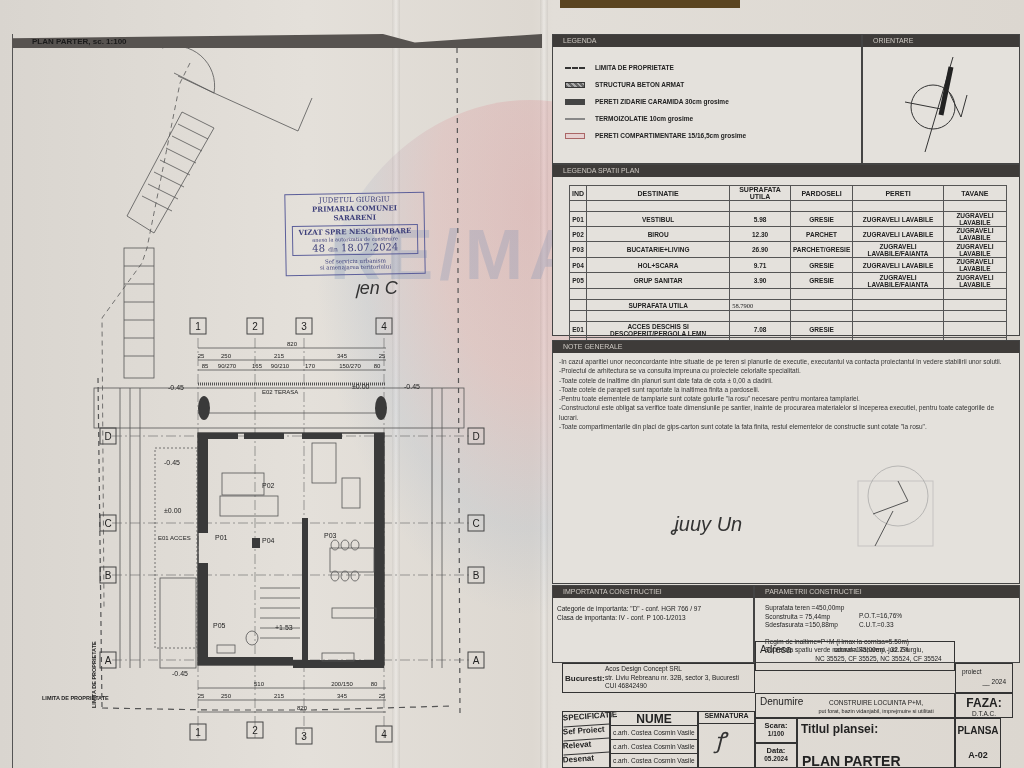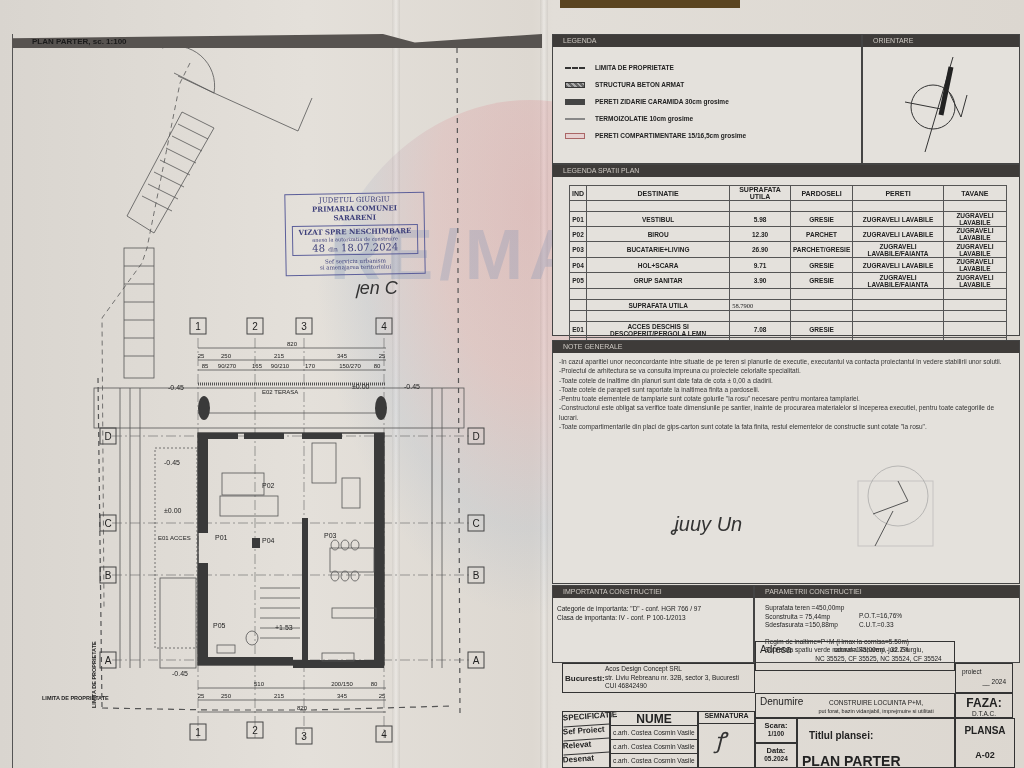"Titlul plansei:" div.bold { font-size: 10px -> 12px; padding: 11px -> 3px }
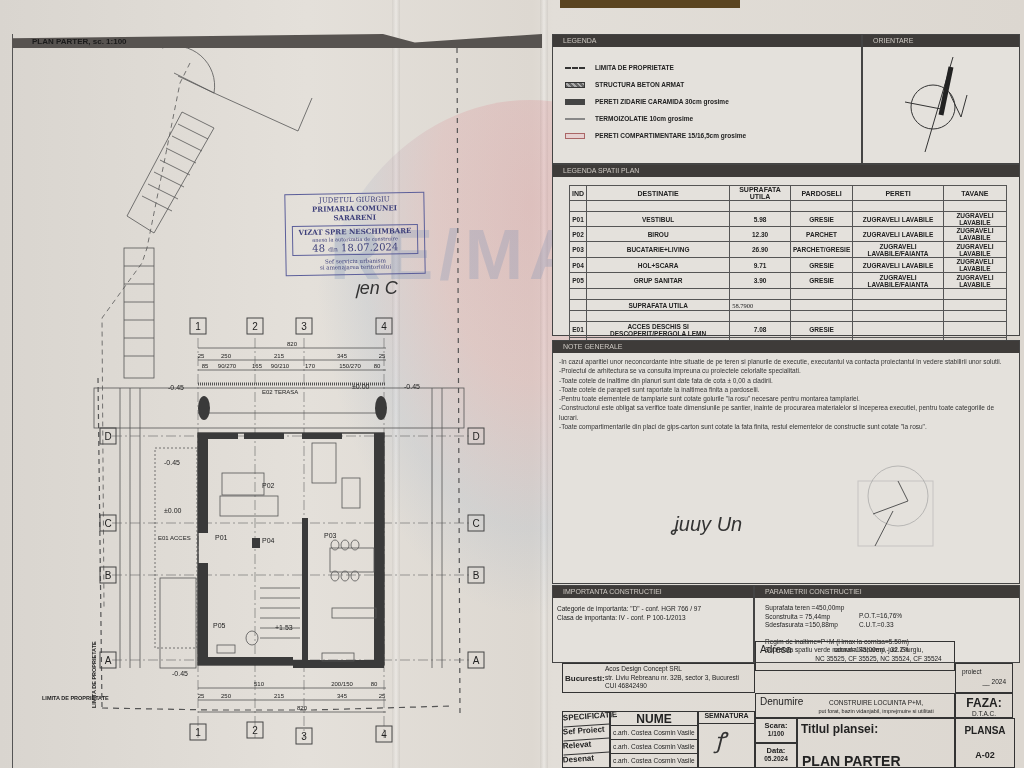"PLANSA" div.tb-cell { width: 60px -> 46px }
